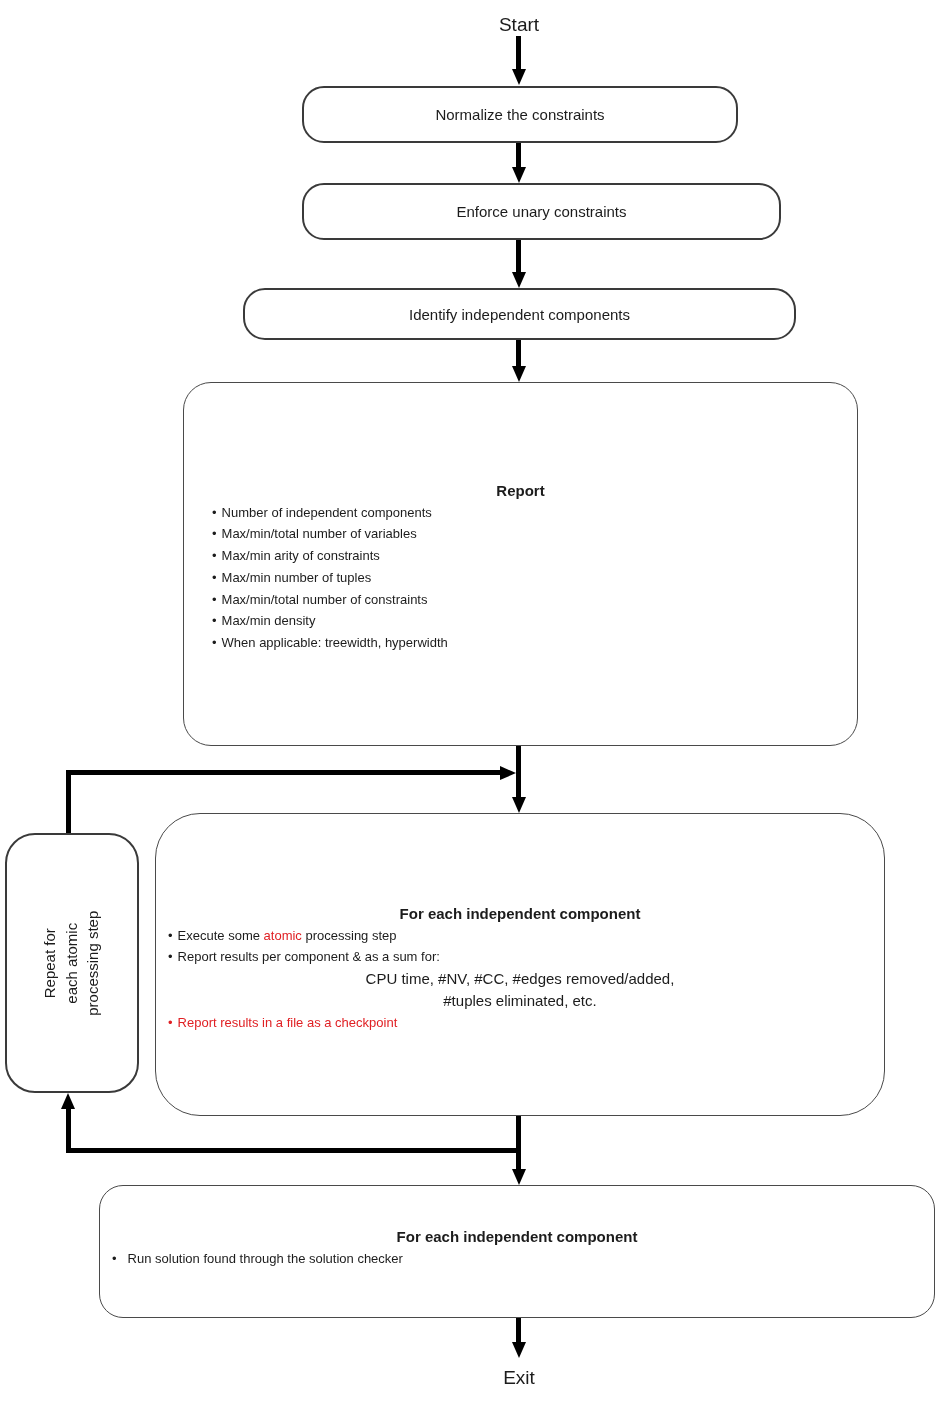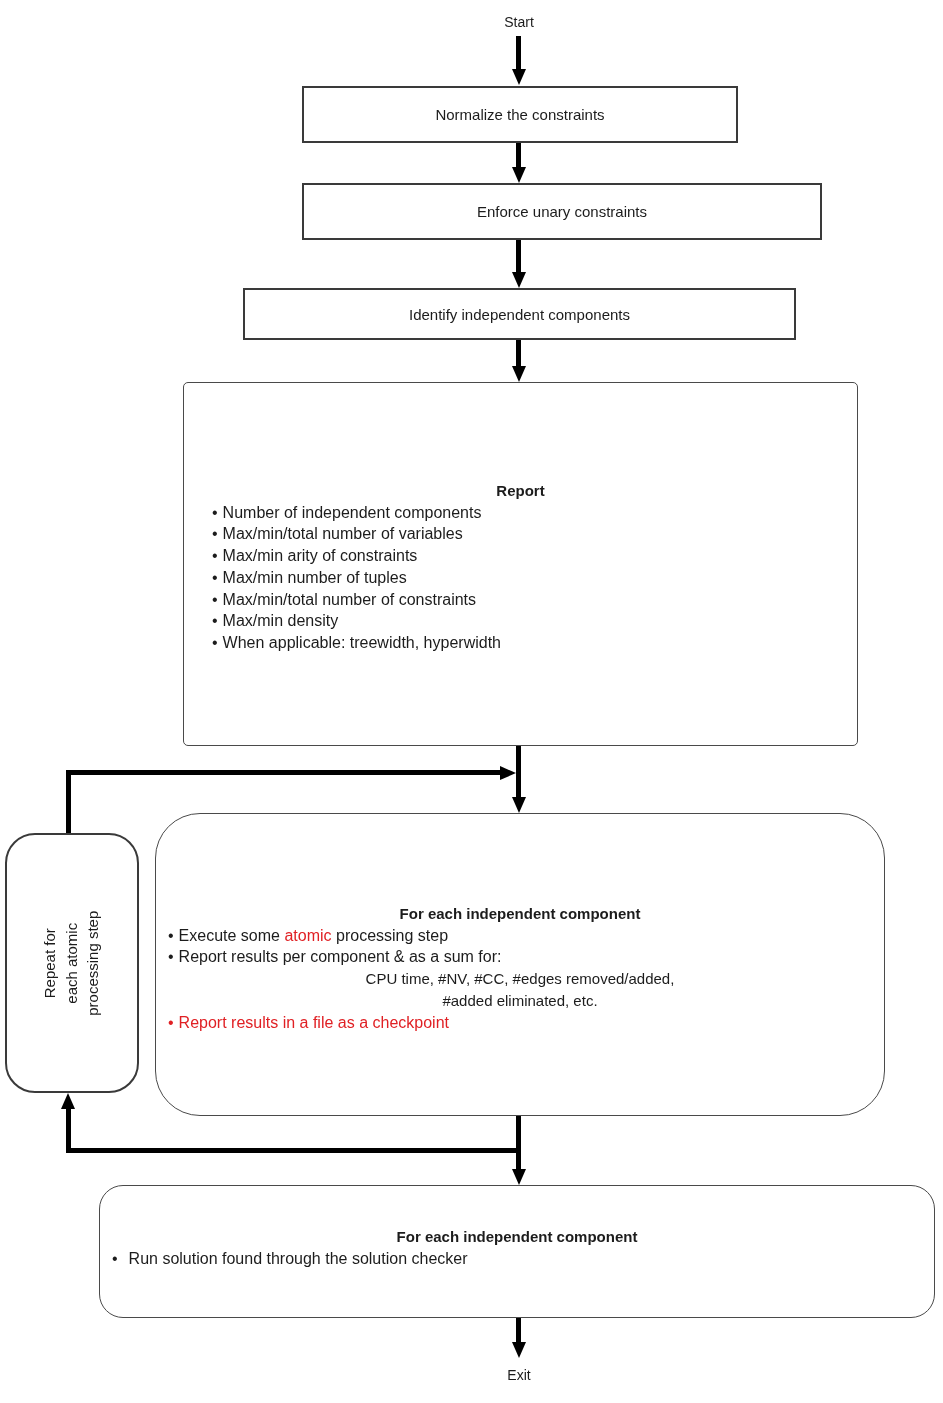"Start" .flow-label { font-size: 14px -> 19px }
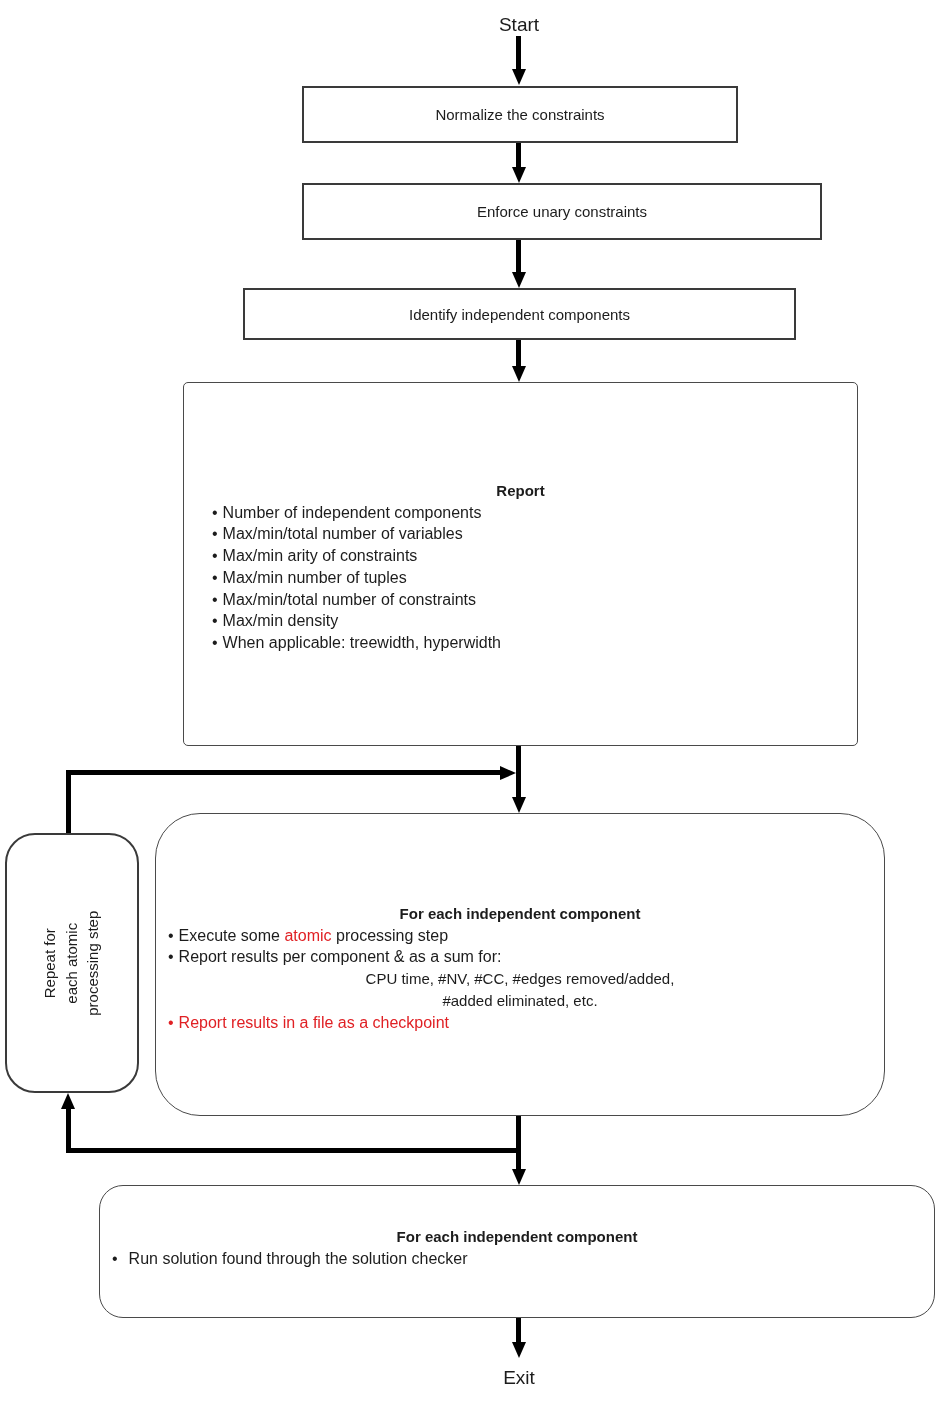"Normalize the constraints" .node-small { border-radius: 0 -> 22px }
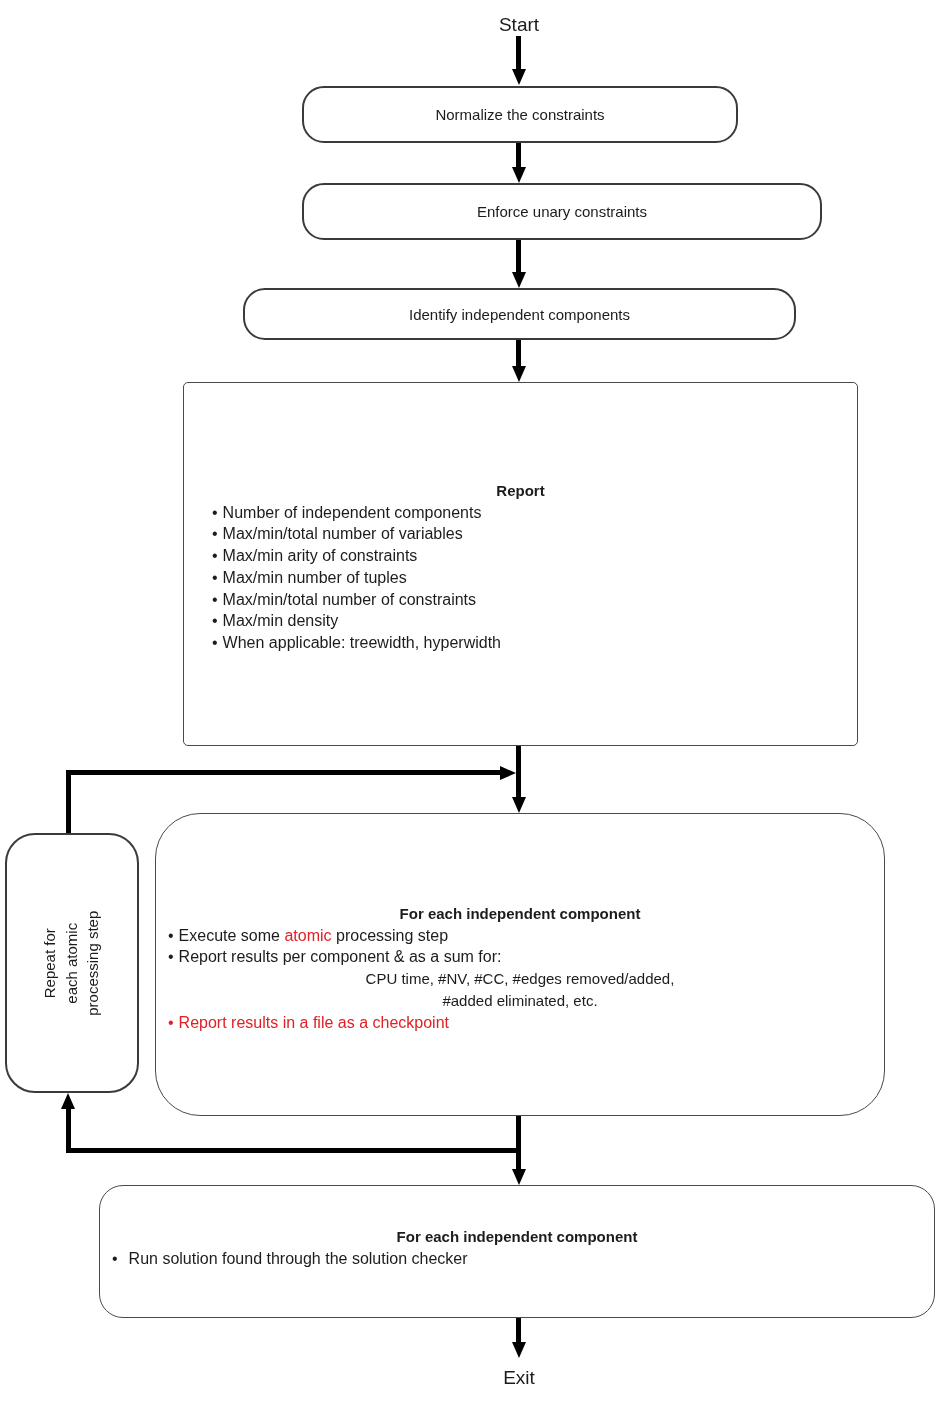"Enforce unary constraints" div.node { width: 520px -> 479px }
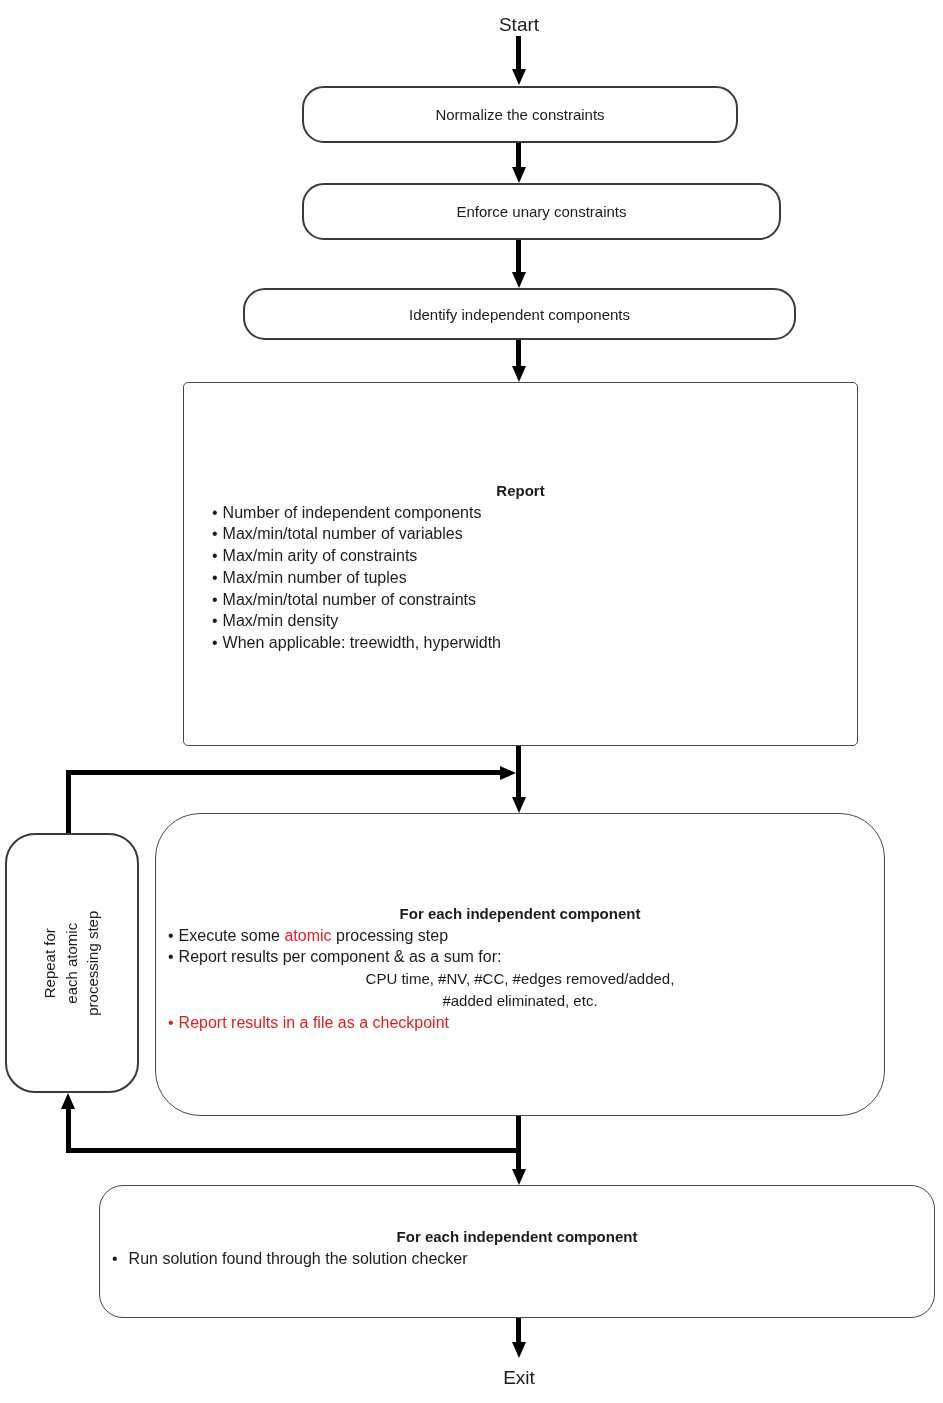"Report" div.node { border-radius: 5px -> 28px }
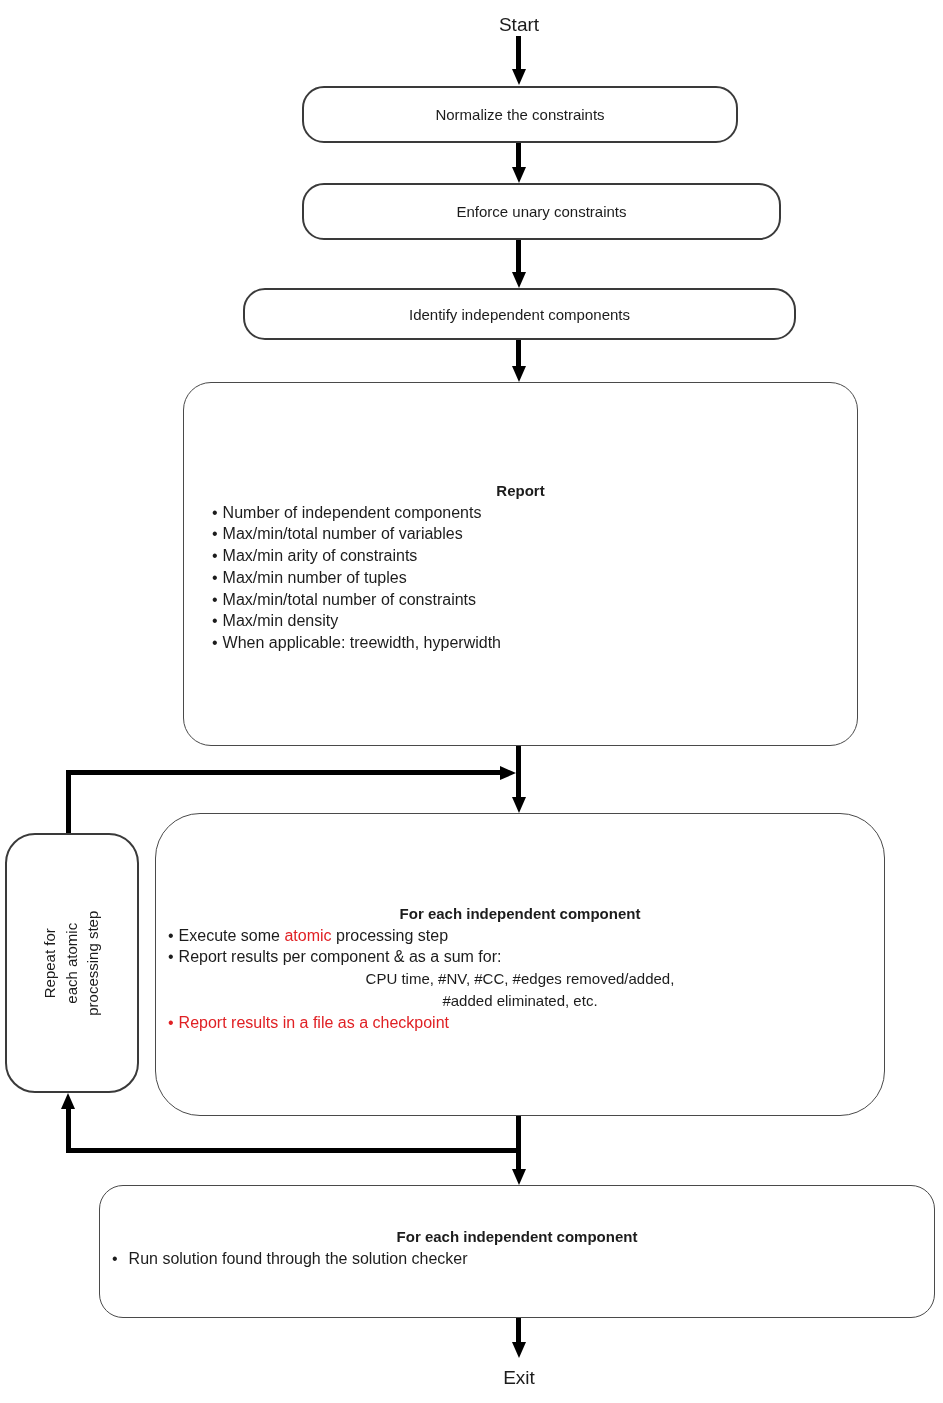"Number of independent components" .li { font-size: 16px -> 13px }
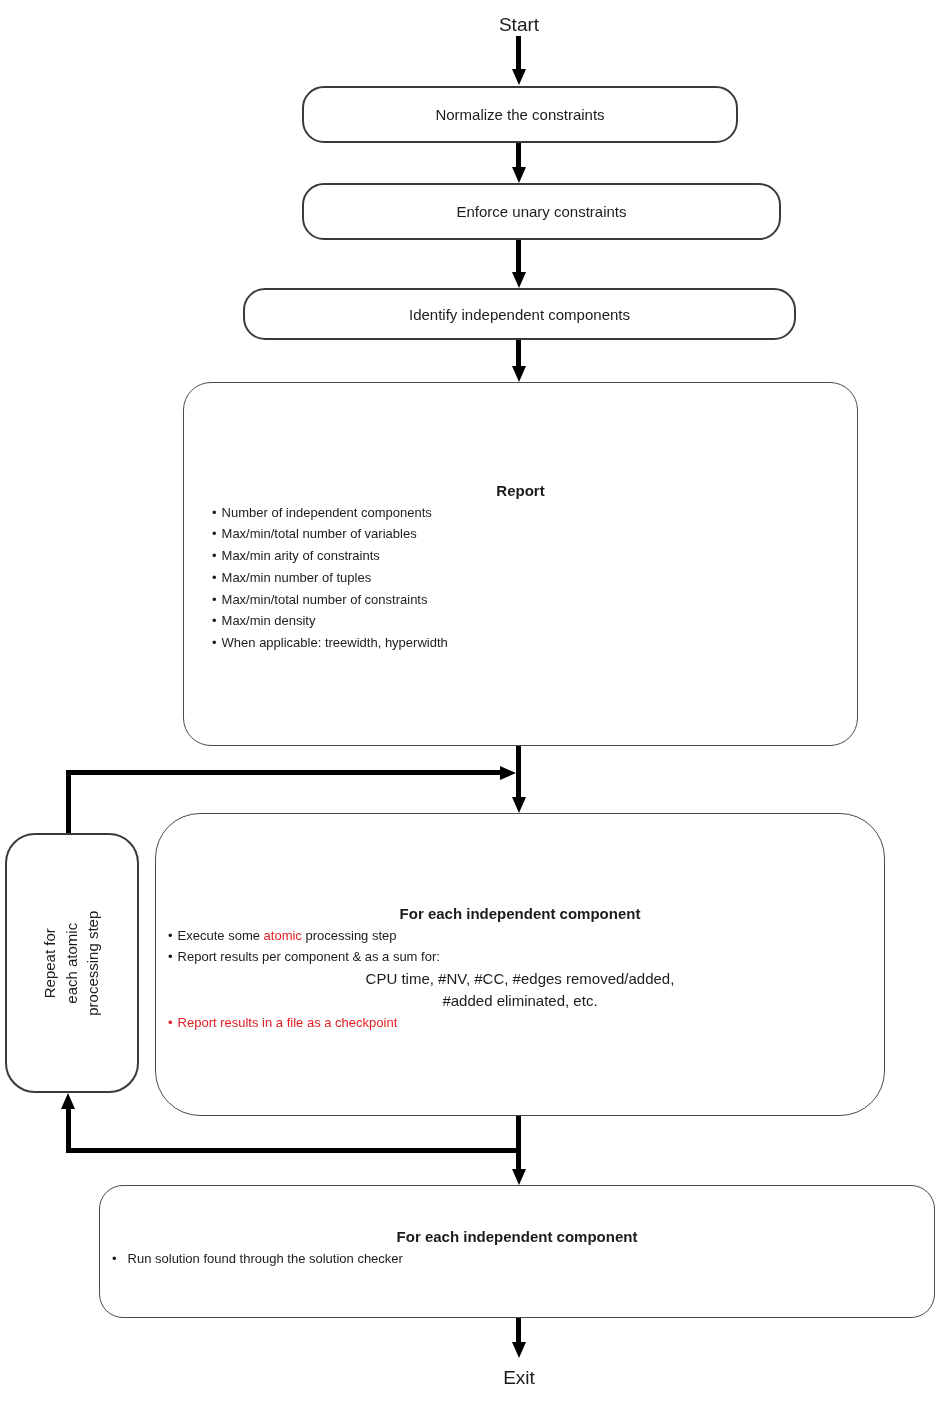"#added eliminated, etc." div.detail { text: added -> tuples }
